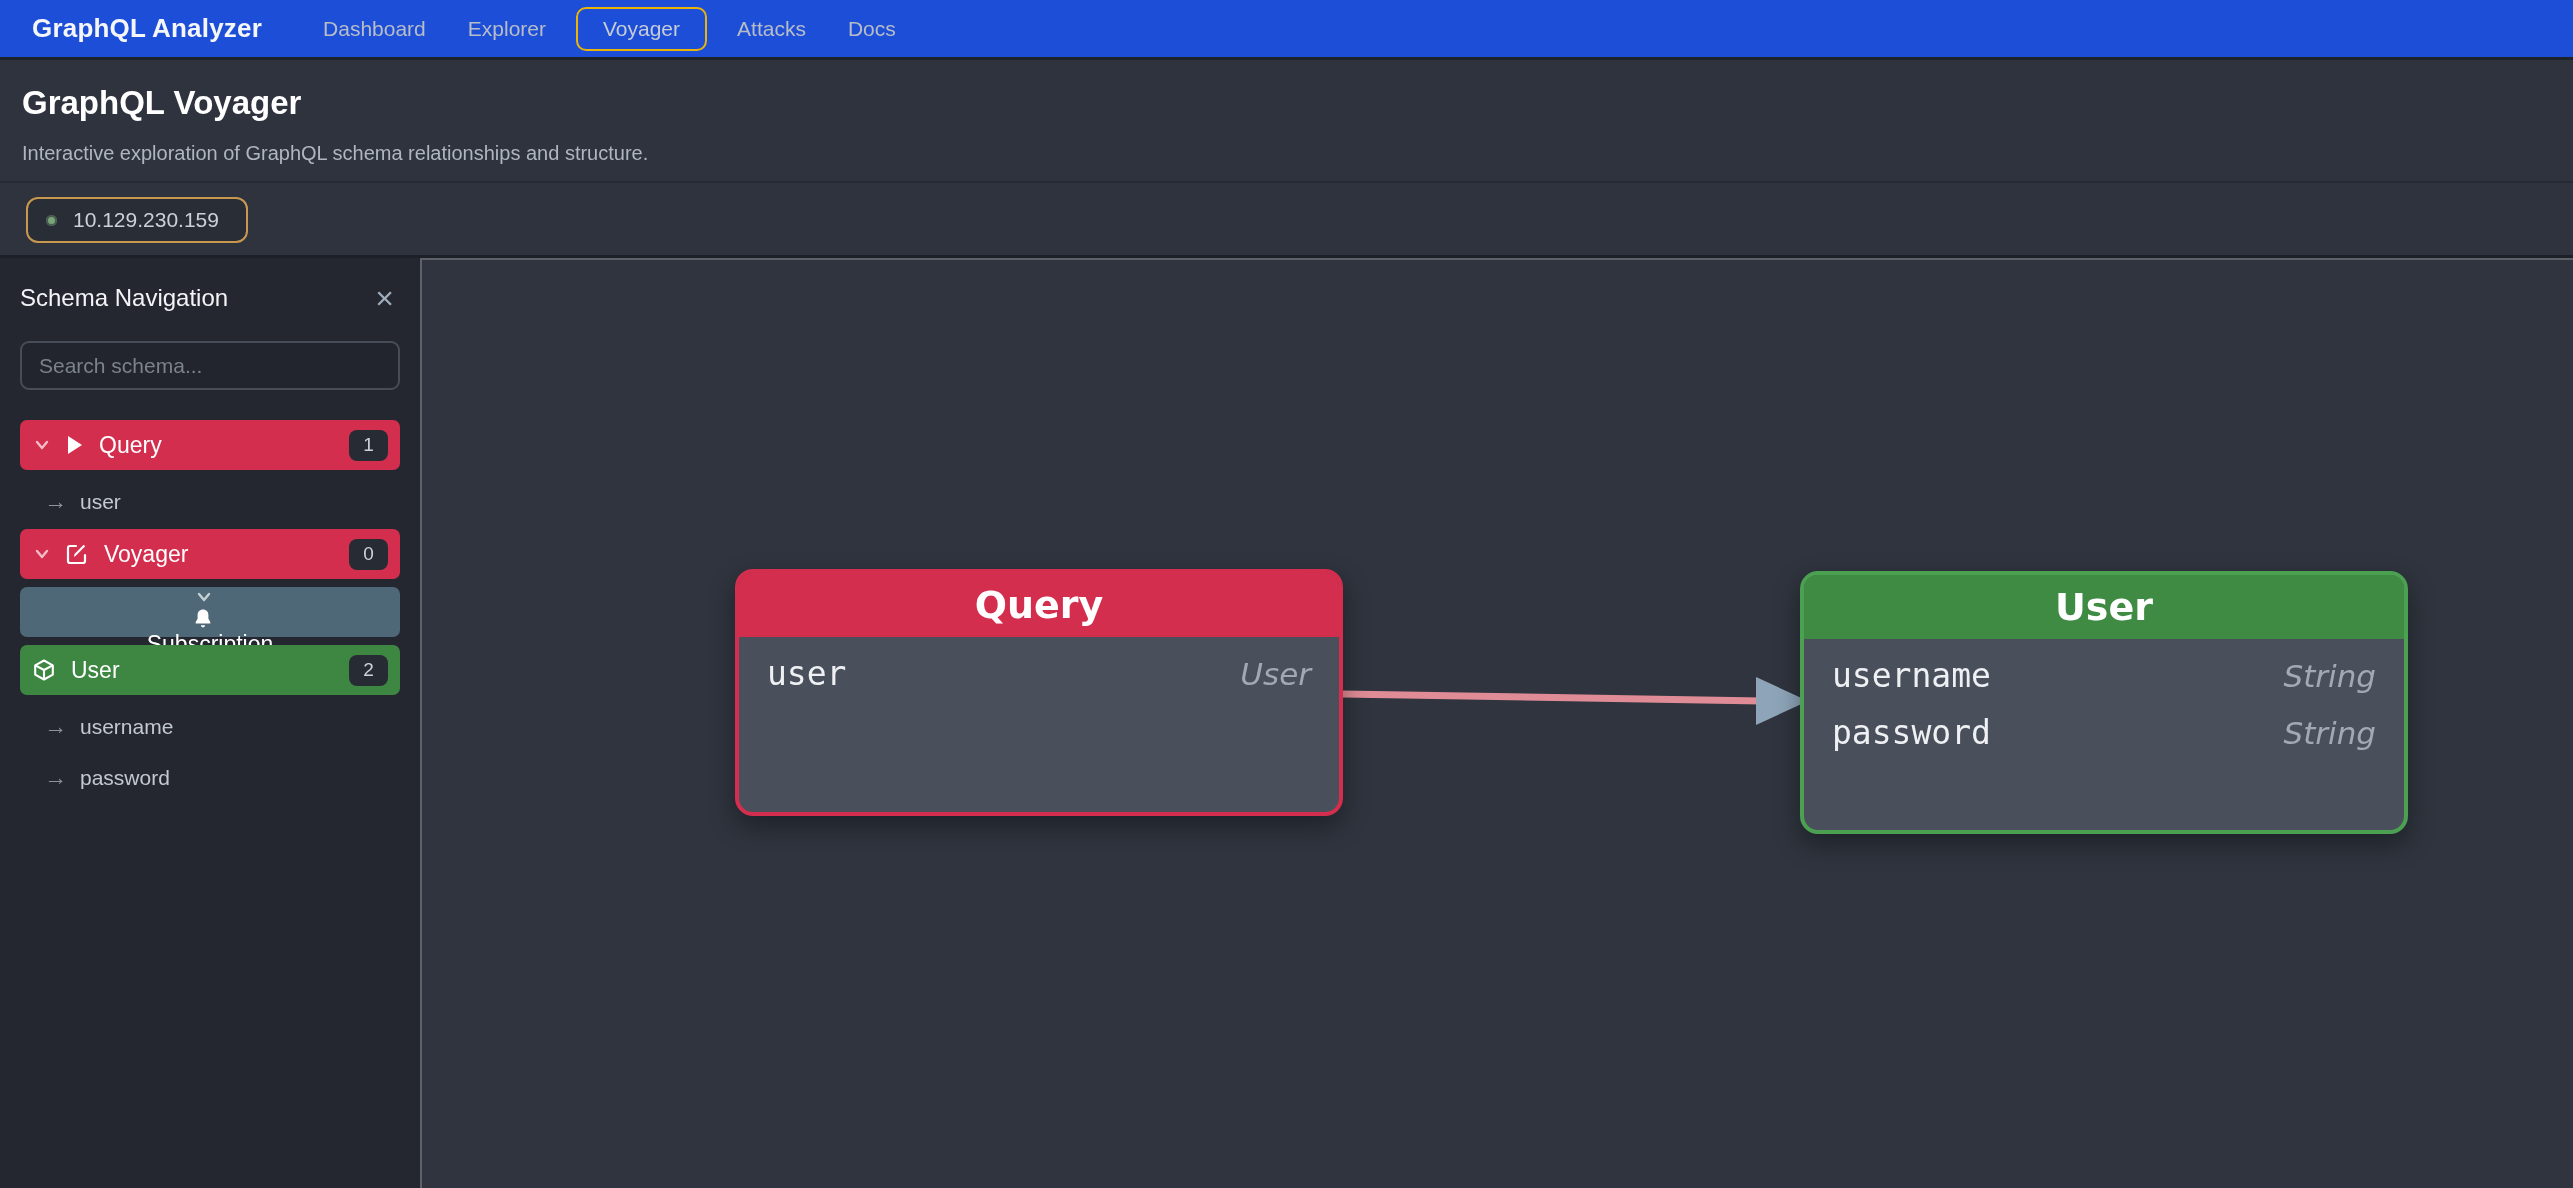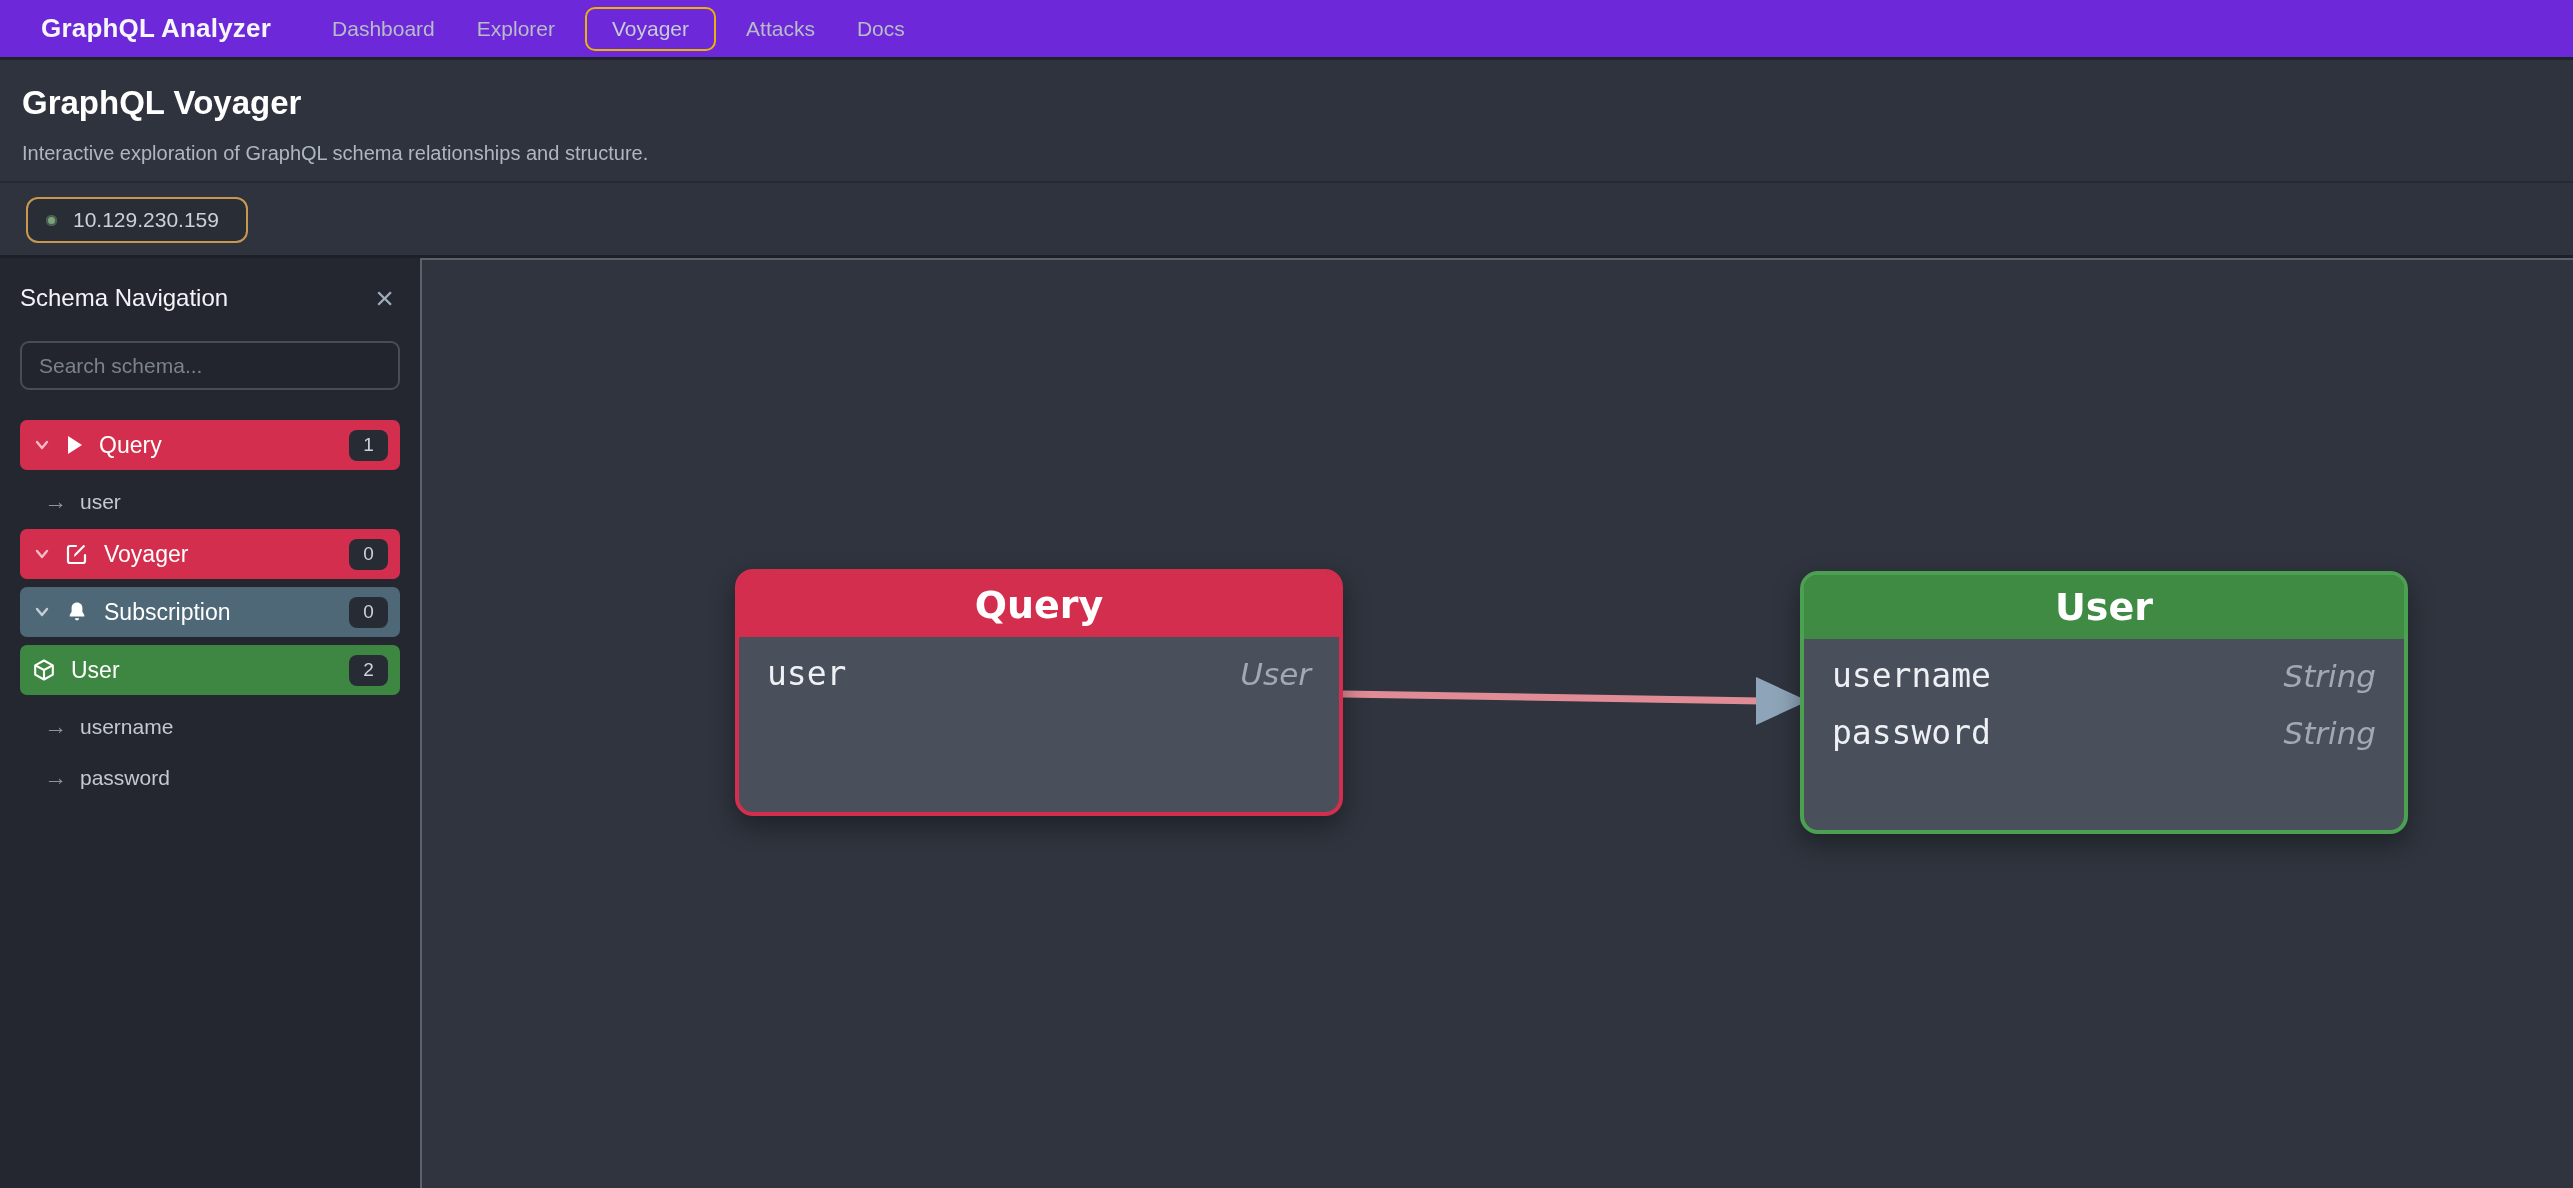"GraphQL Analyzer" .navbar { background: #6d28d9 -> #1d4ed8; padding: 0 41px -> 0 32px }
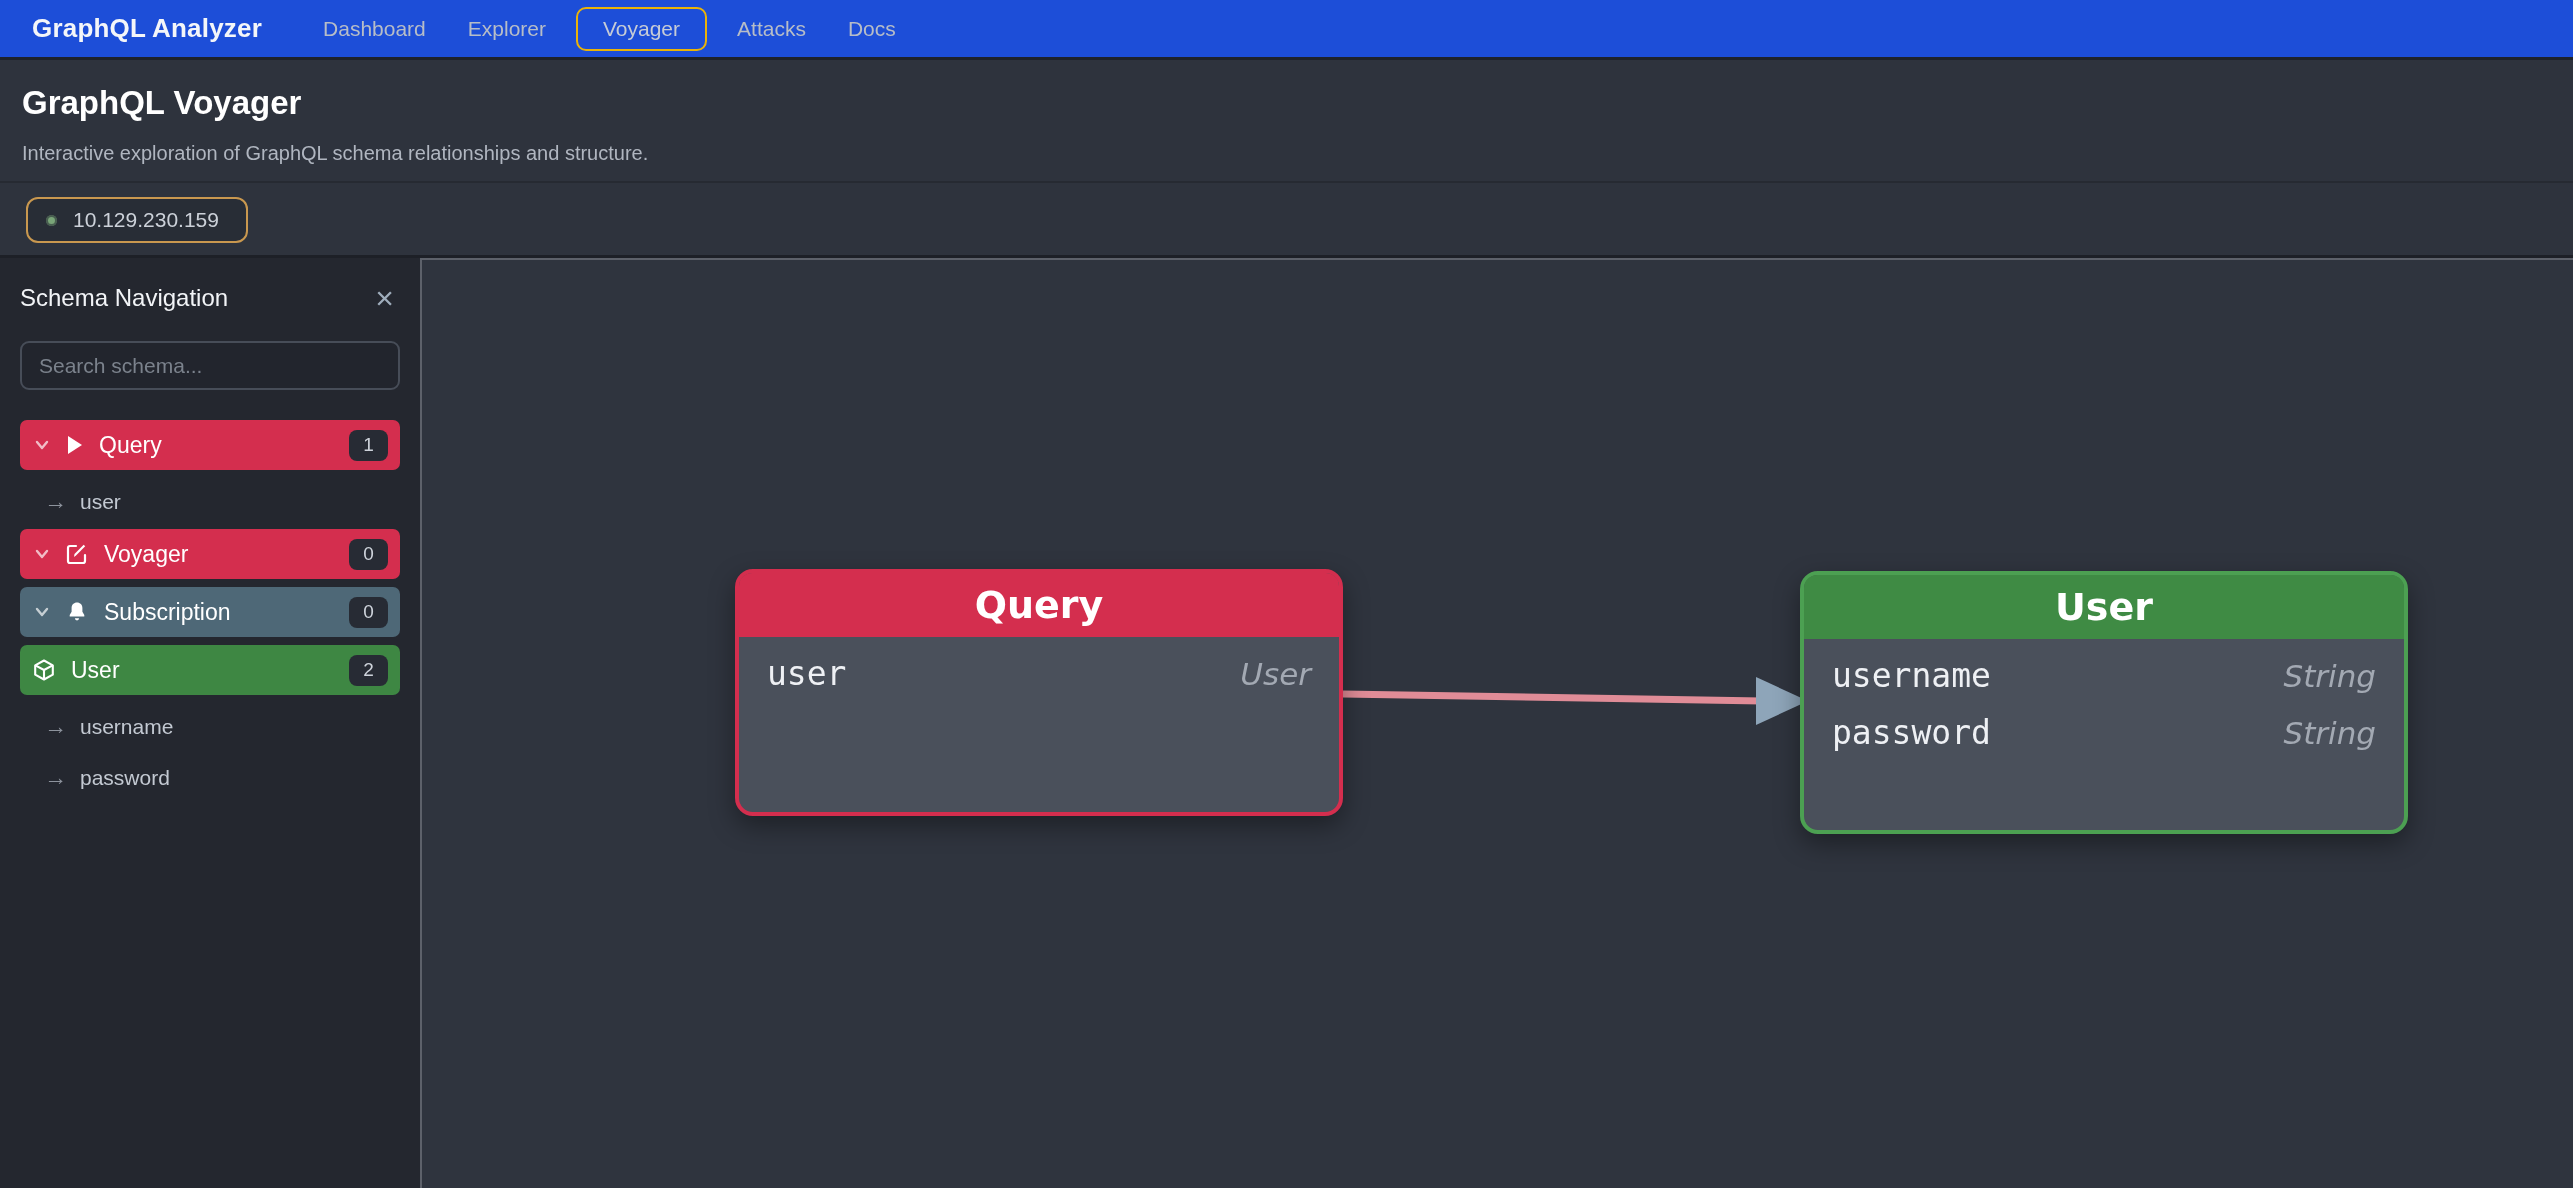"Subscription" .trow.subscription { flex-direction: none -> column }
